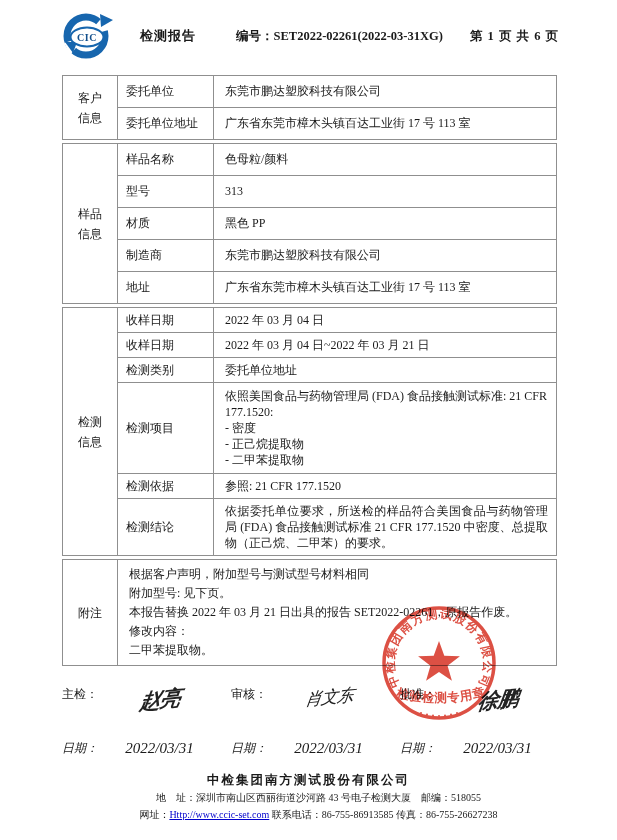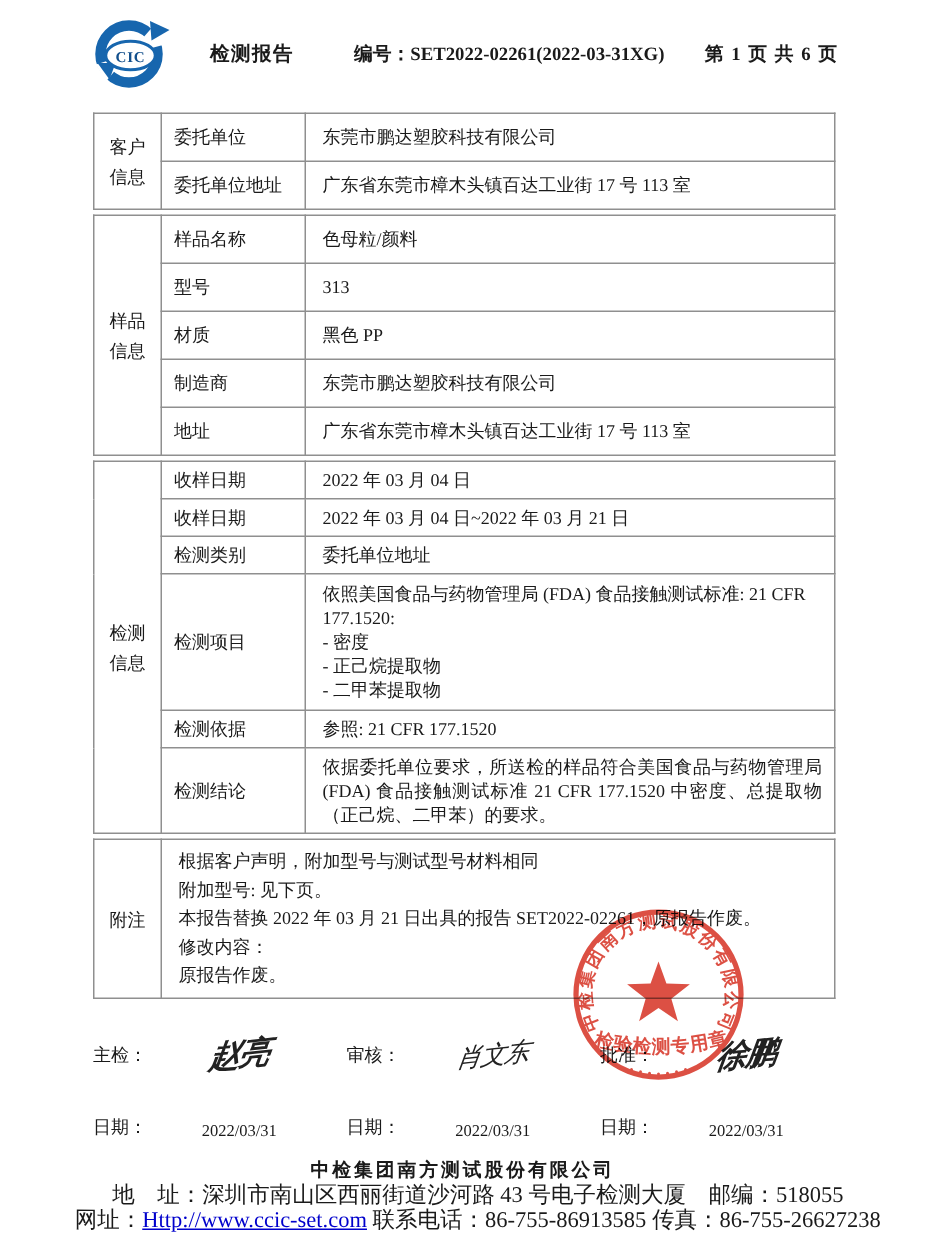"客户" td.cat { width: 45px -> 55px }
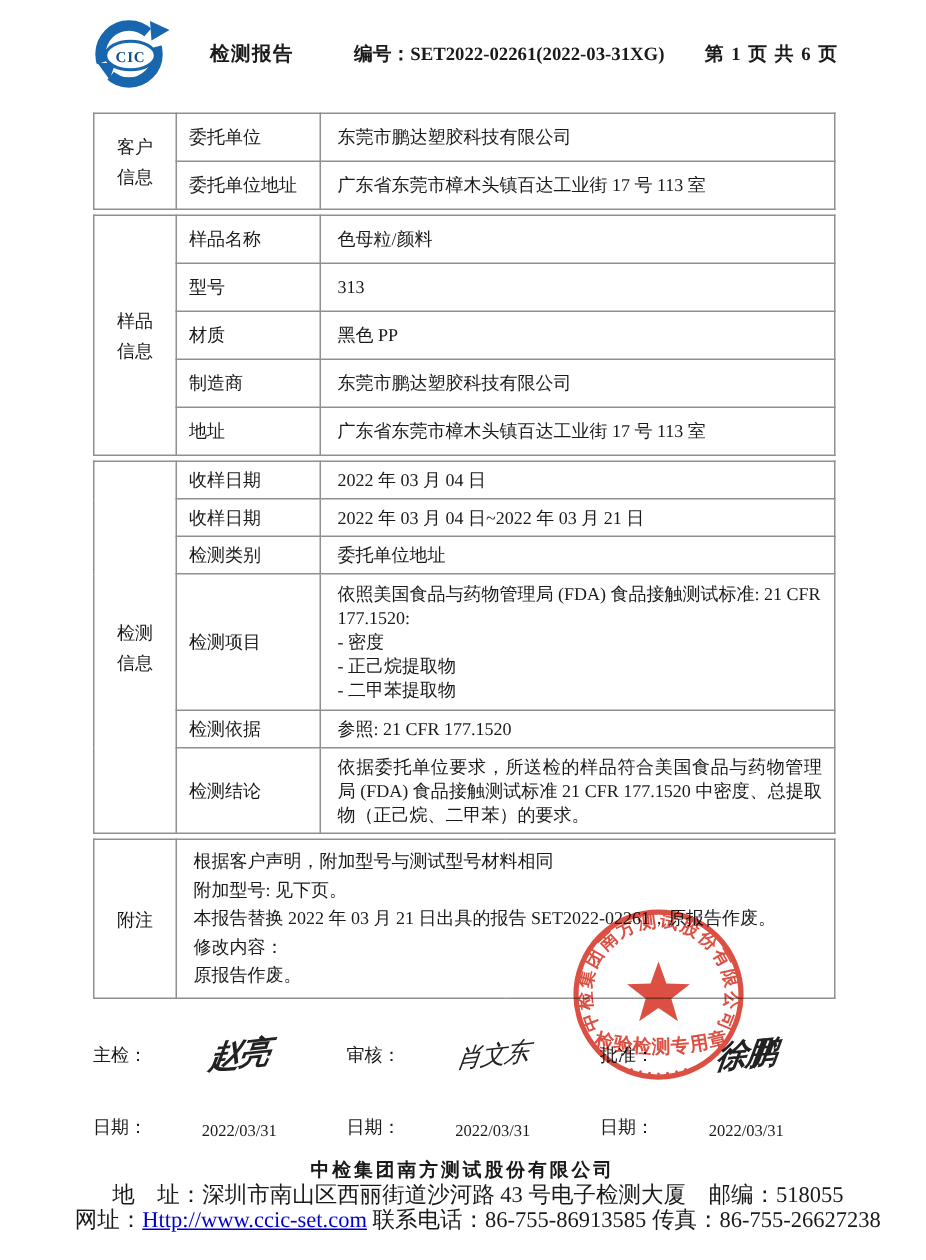"原报告作废。" div { text: 原报告作废 -> 二甲苯提取物 }
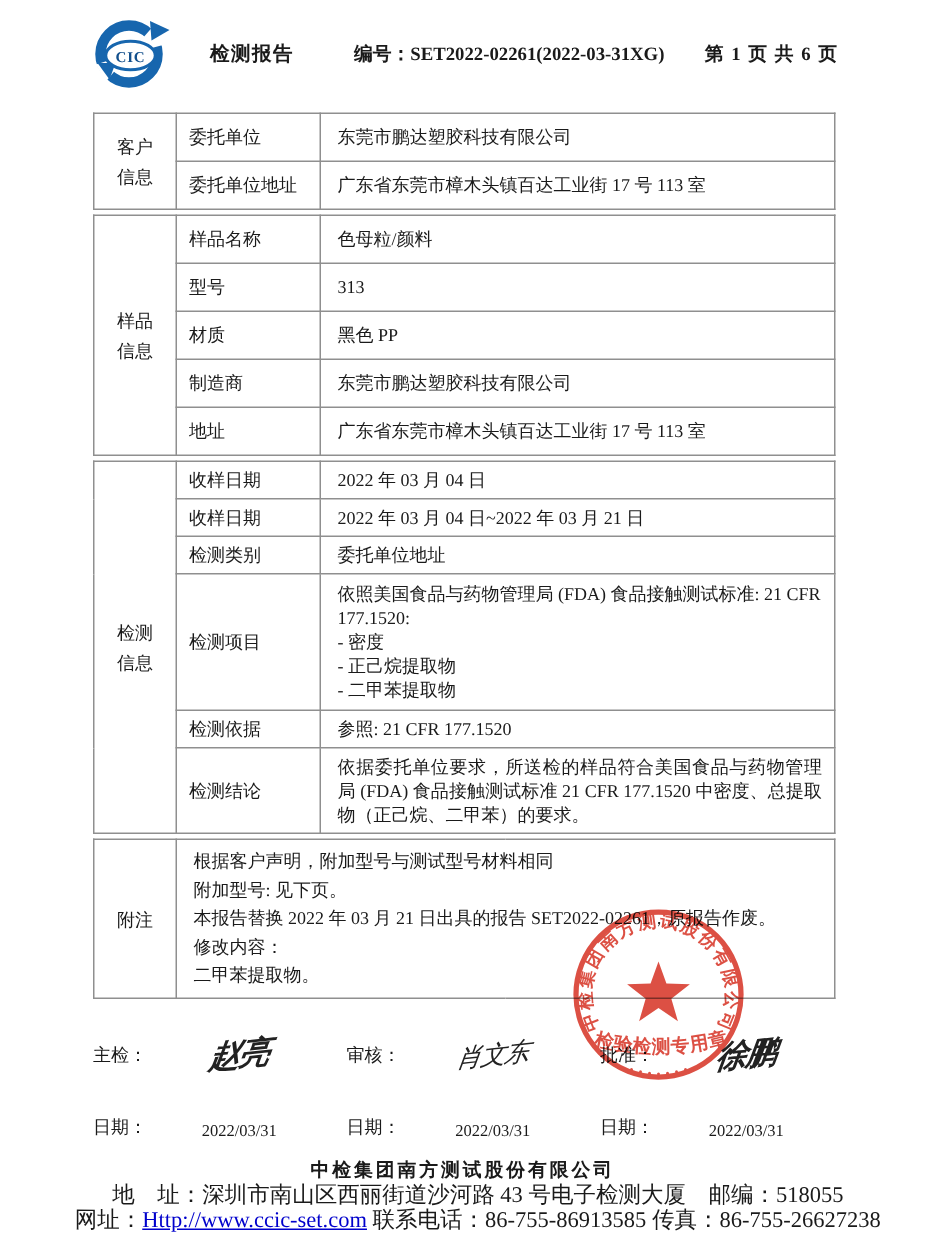"主检：" .sig-row { align-items: center -> none }
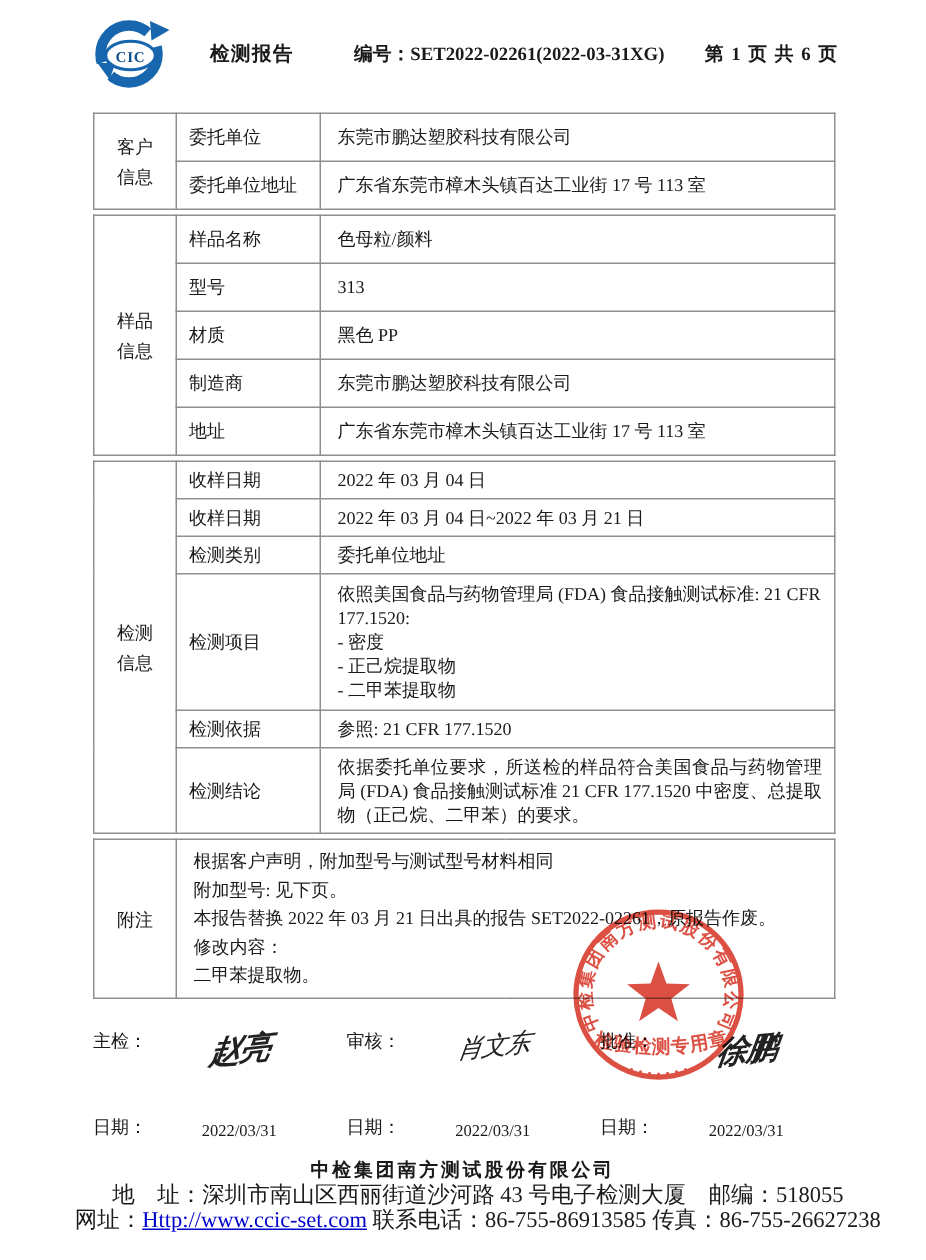"日期：" .sig-row2 { align-items: flex-end -> flex-start; font-style: none -> italic }
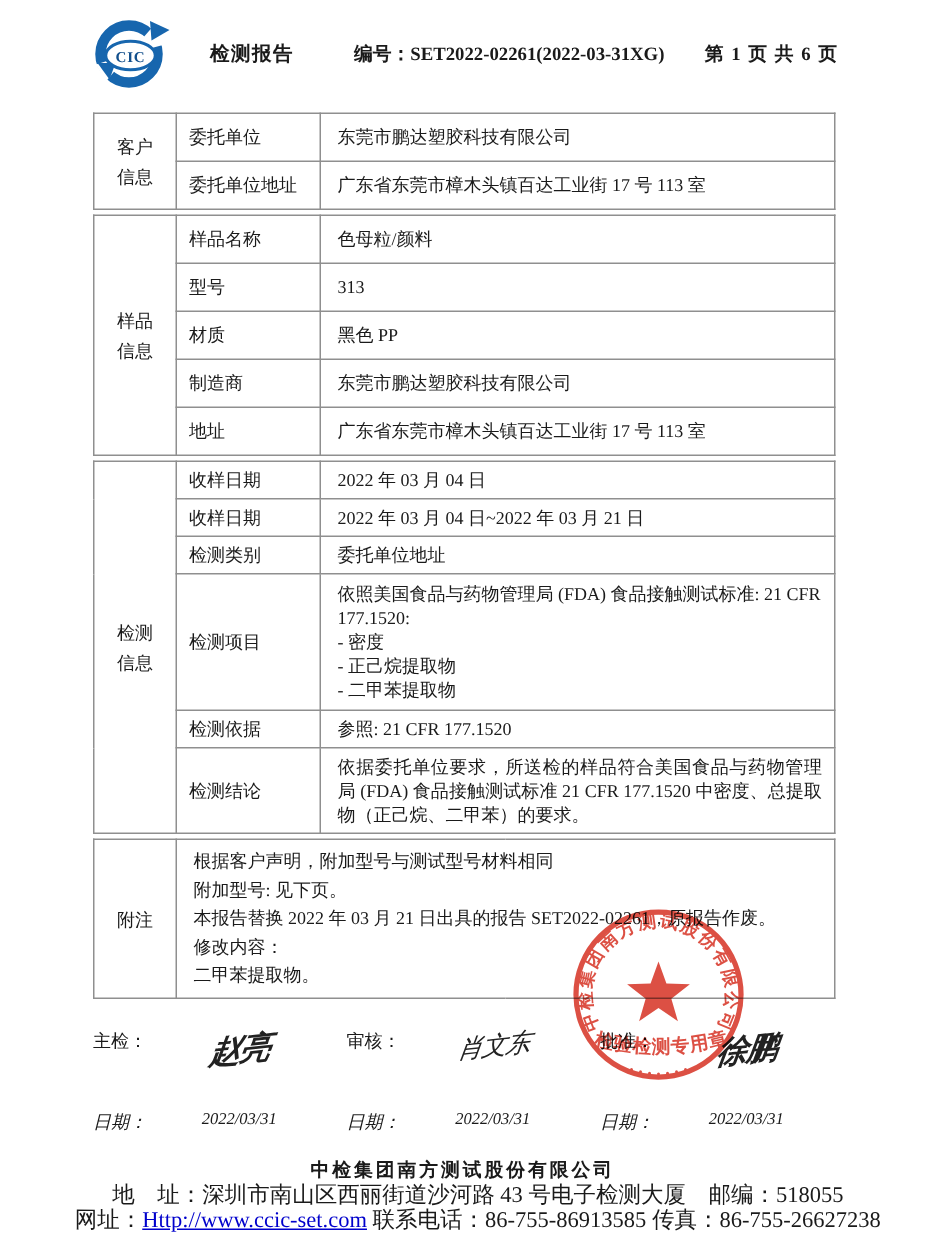"2022/03/31" .sig-date { font-size: 11px -> 15px }
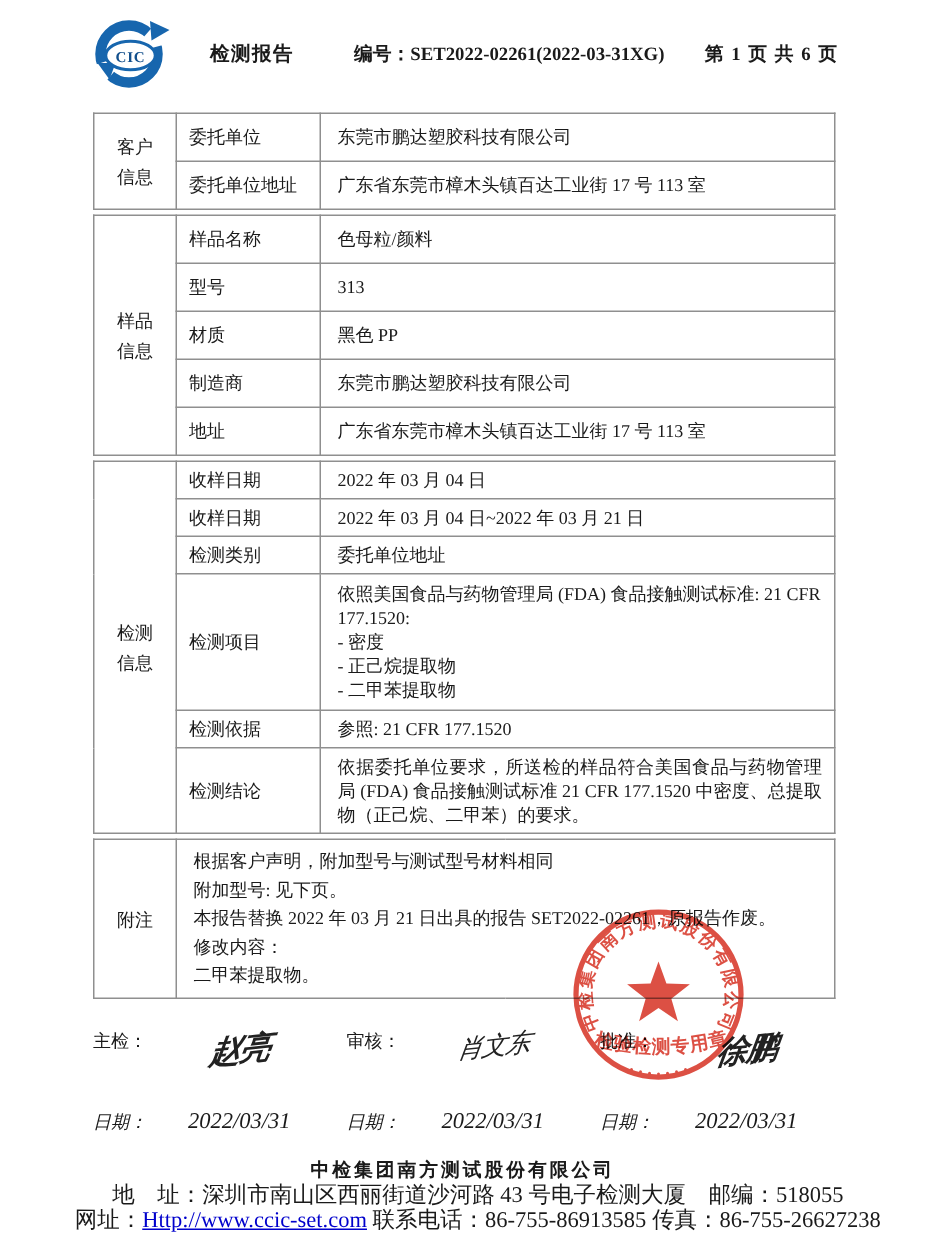"地 址：深圳市南山区西丽街道沙河路 43 号电子检测大厦 邮编：518055" .ft-line { font-size: 15px -> 10px }
